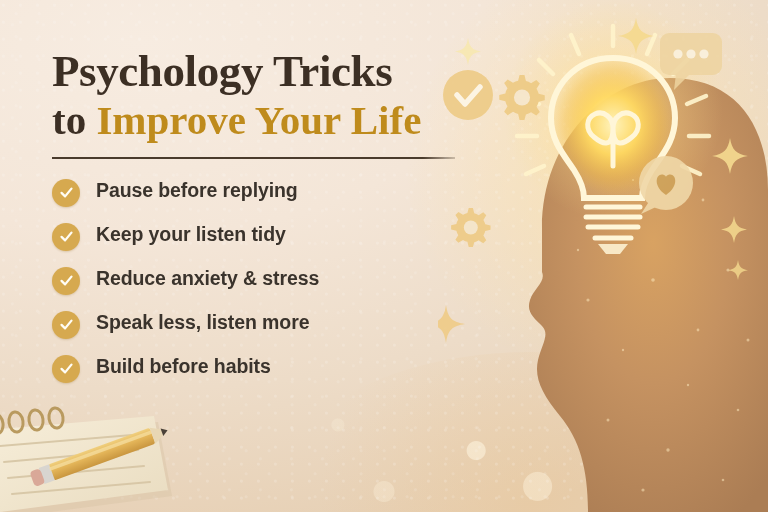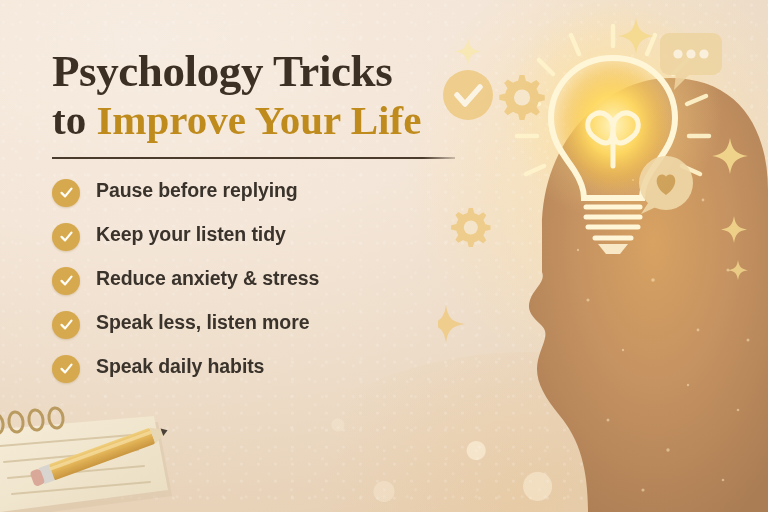"Speak daily habits" span.item-label { text: Speak daily -> Build before }
